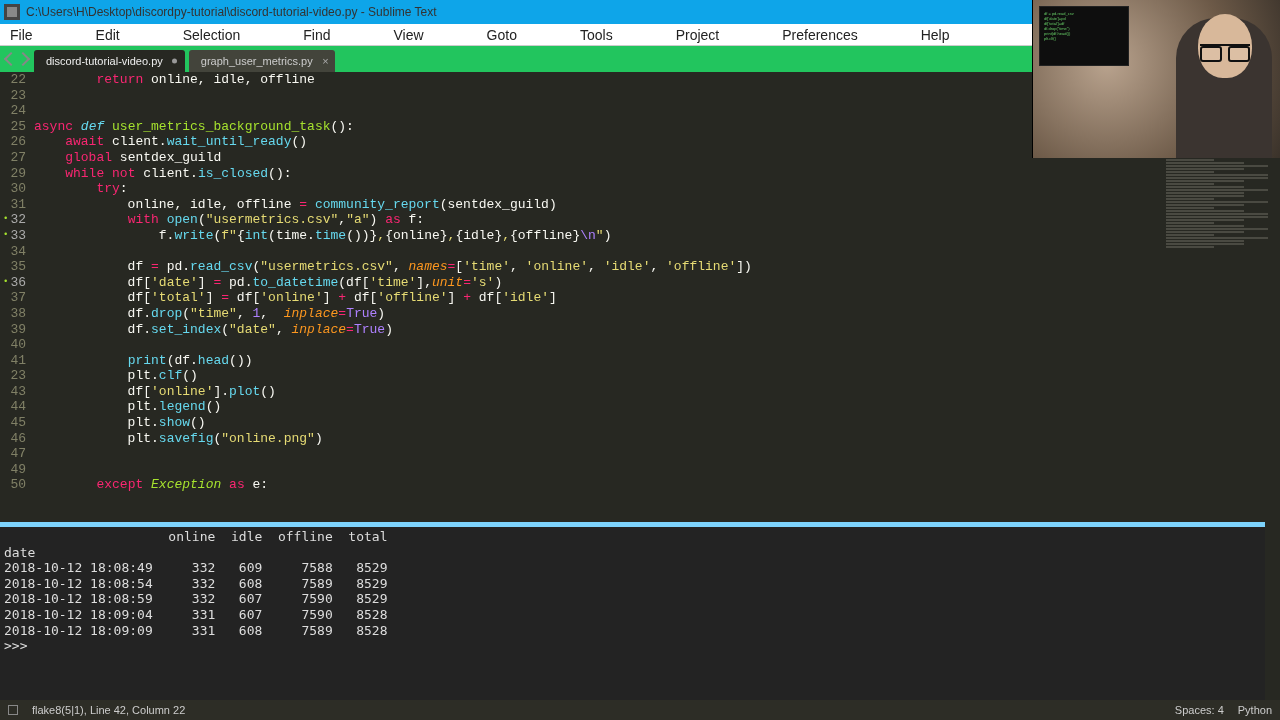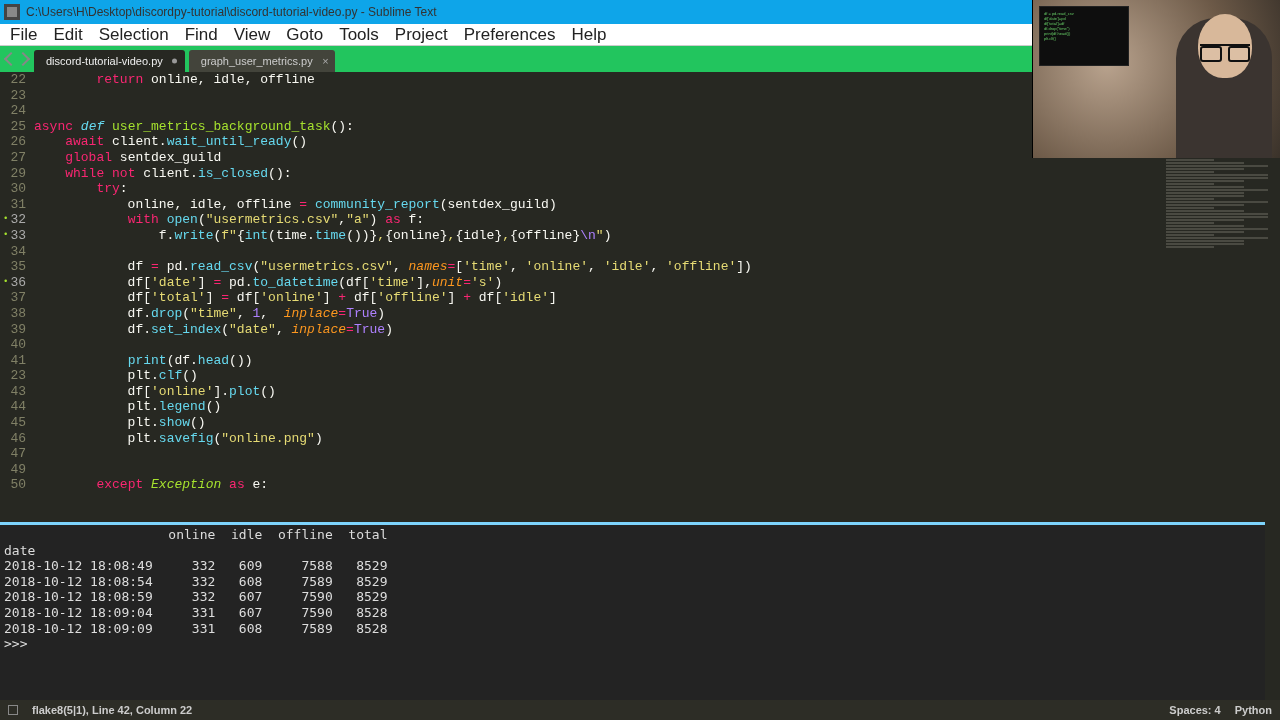"File" .menubar { font-size: 17px -> 14px; gap: none -> 47px }
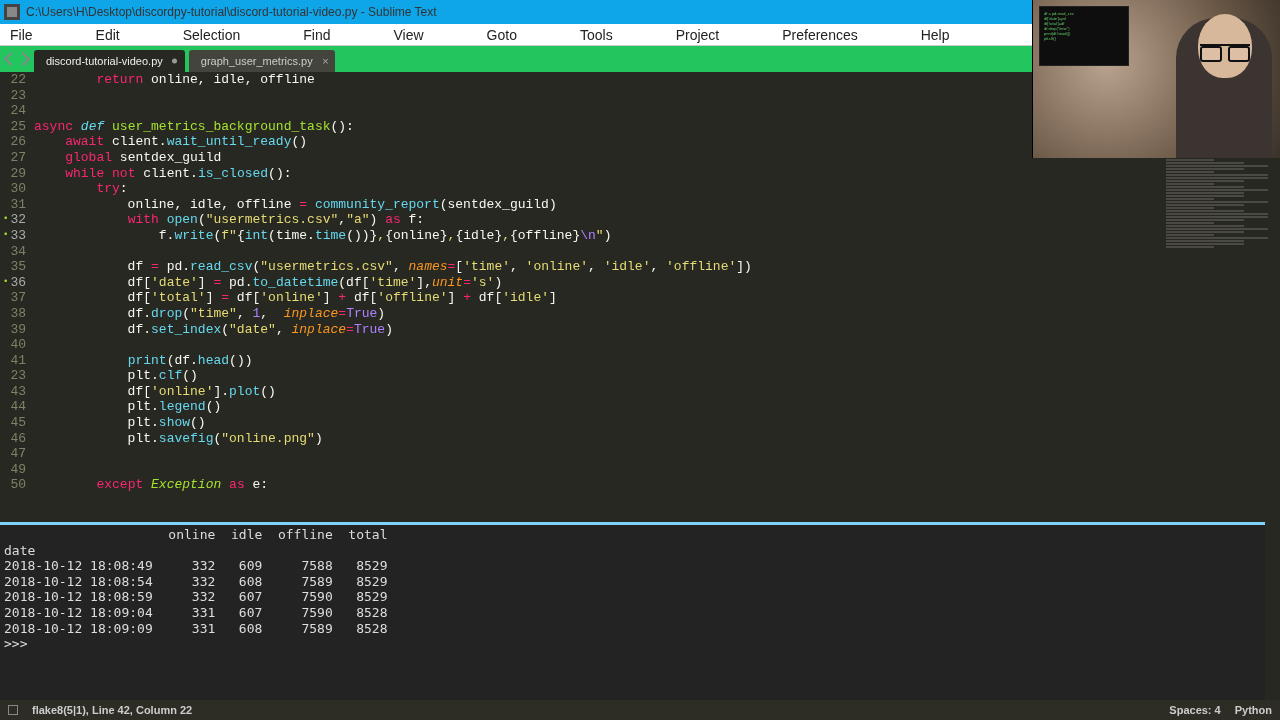"online idle offline total" .console { border-top: 3px solid #7dd3fc -> 5px solid #7dd3fc }
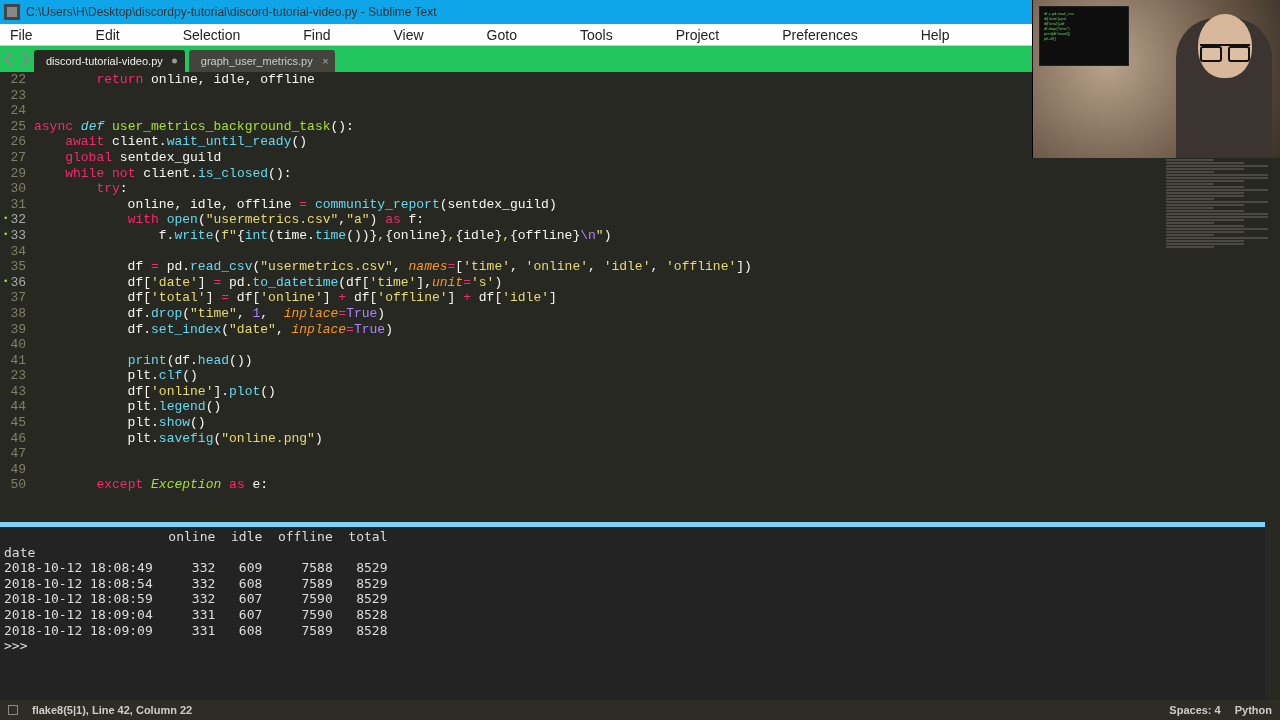"flake8(5|1), Line 42, Column 22" .statusbar { font-weight: bold -> none }
